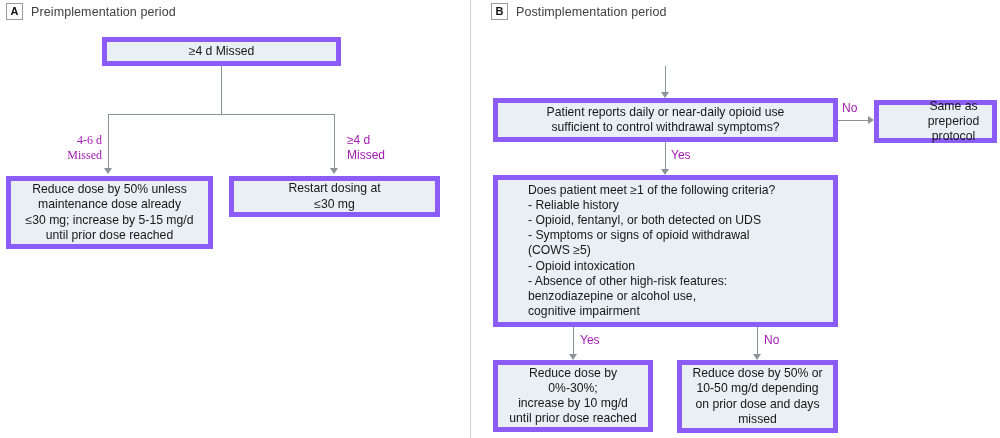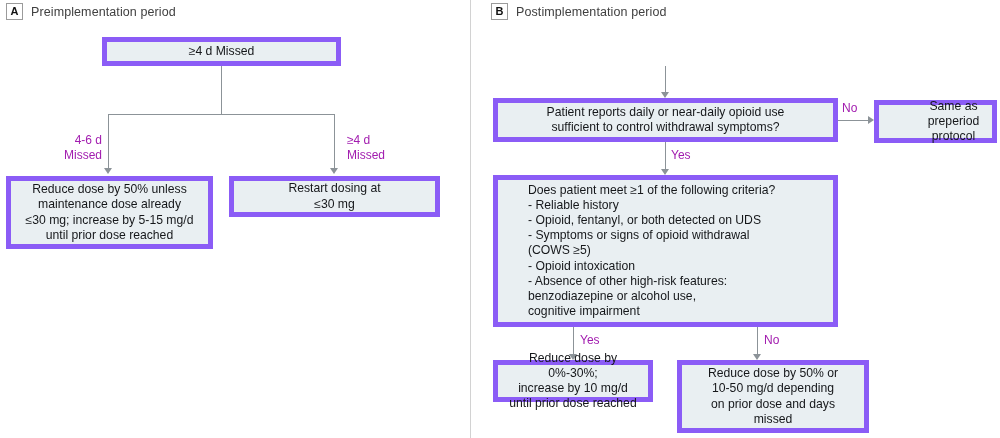"4-6 d" div.edge-label { font-family: none -> Liberation Serif, serif }
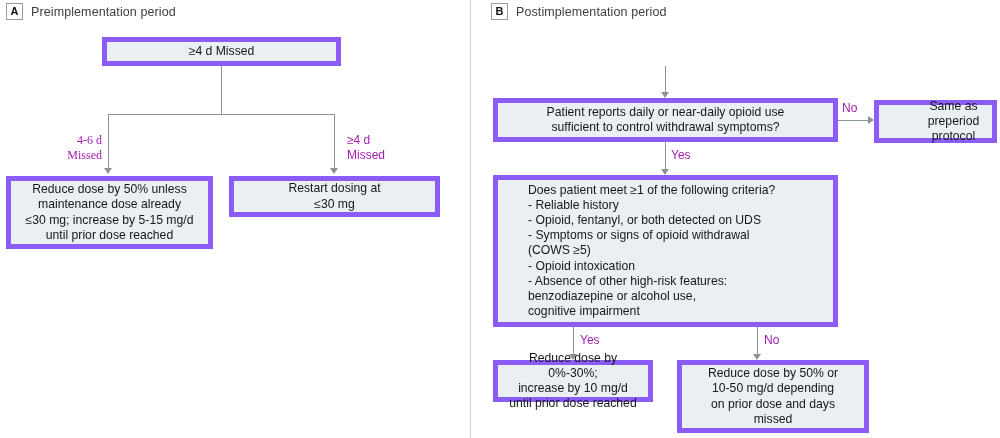"Reduce dose by 0%-30%;" div.node { height: 42px -> 72px }
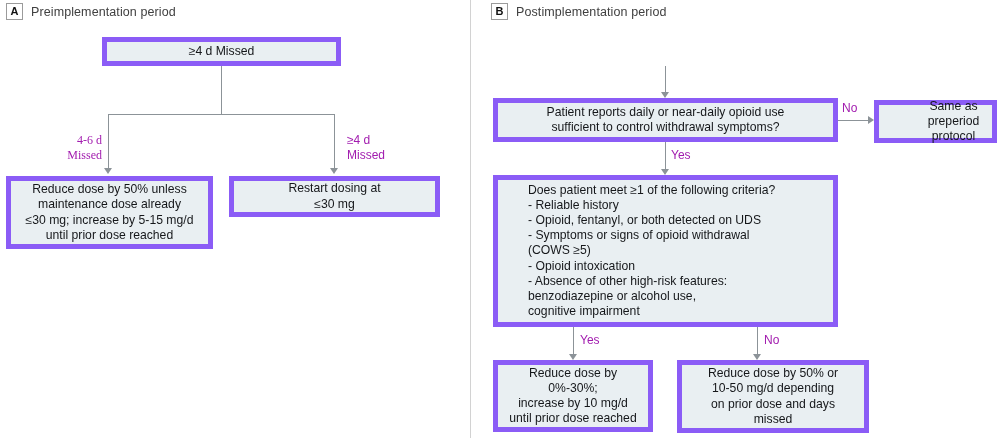"Reduce dose by 50% or" div.node { width: 192px -> 161px }
